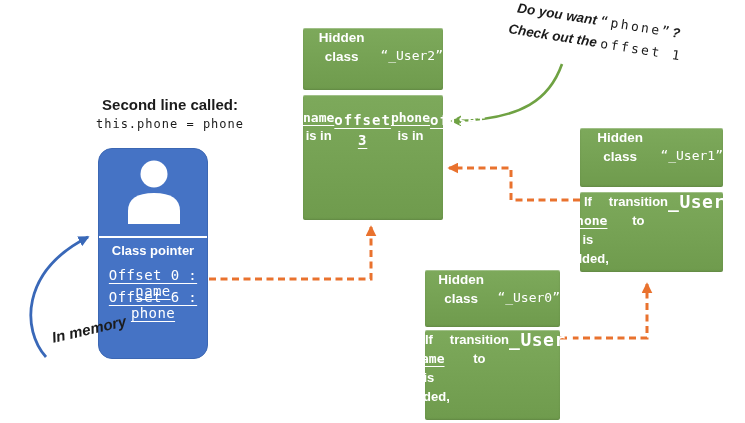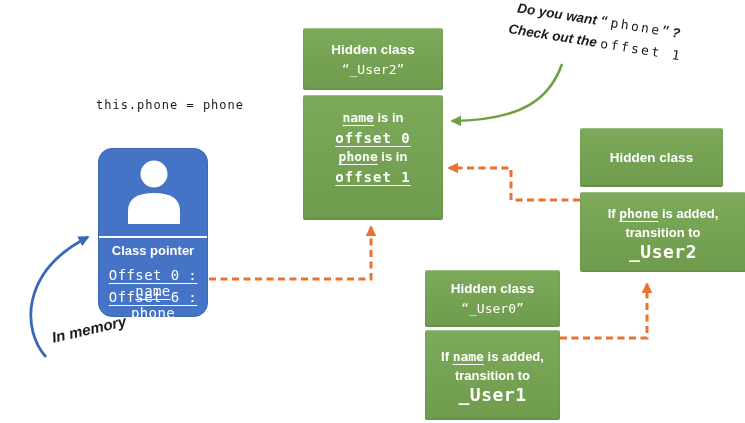"Hidden class" .gbox { flex-direction: column -> none }
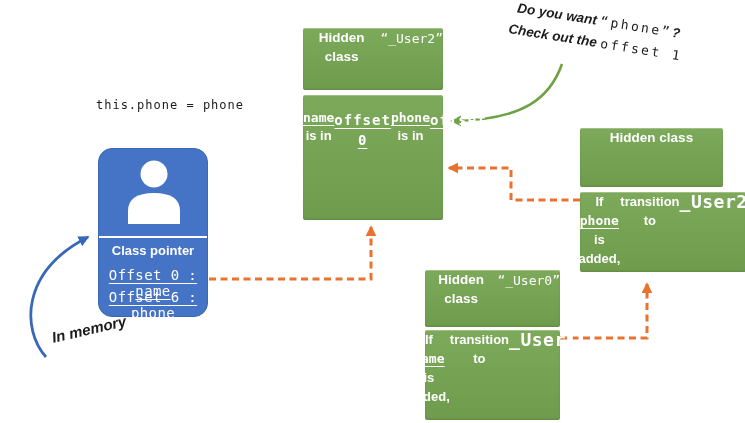"“_User2”" .ghead .hl2 { margin-top: 1px -> 18px }
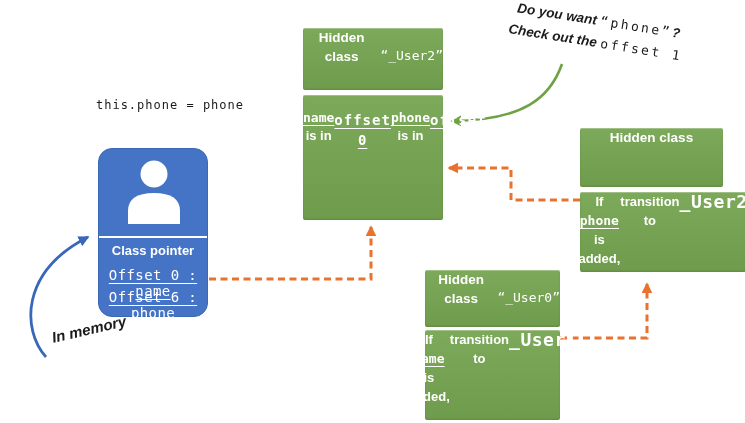"Second line called:" div.sl-title { html: none -> <div>Second line called:</div> }
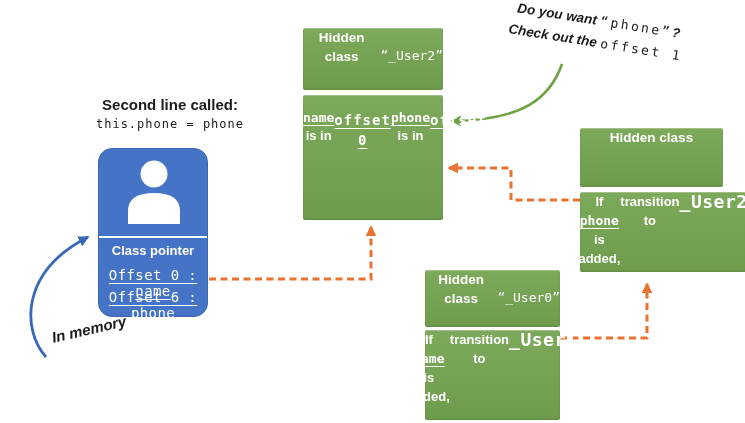"offset 0" div.brow { text: 0 -> 3 }
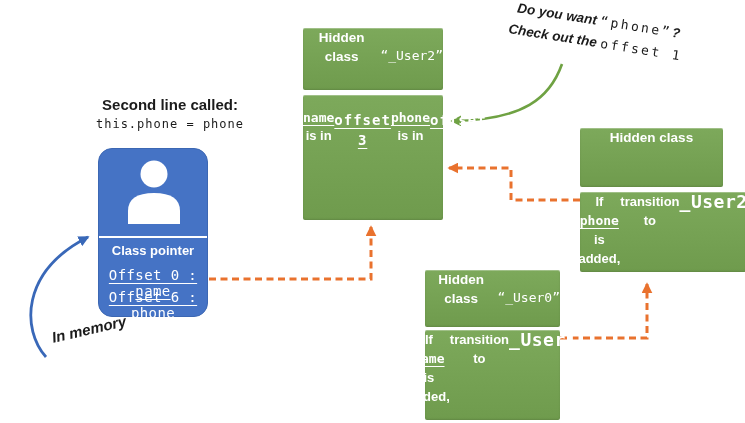"“_User1”" div.hl2 { html: none -> <div>“_User1”</div> }
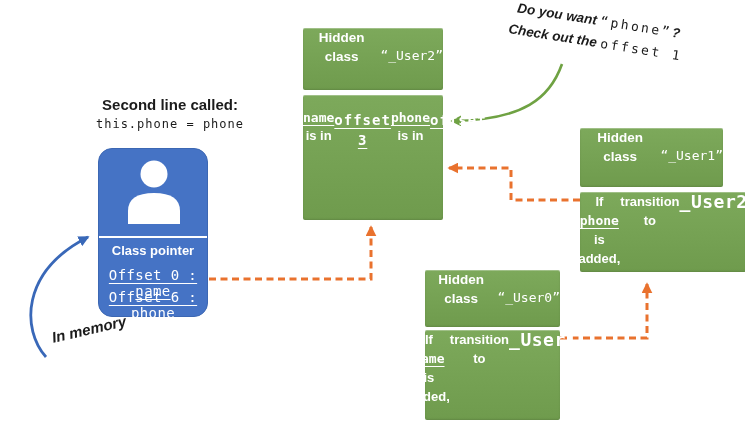"If phone is added," div.gbox { width: 166px -> 143px }
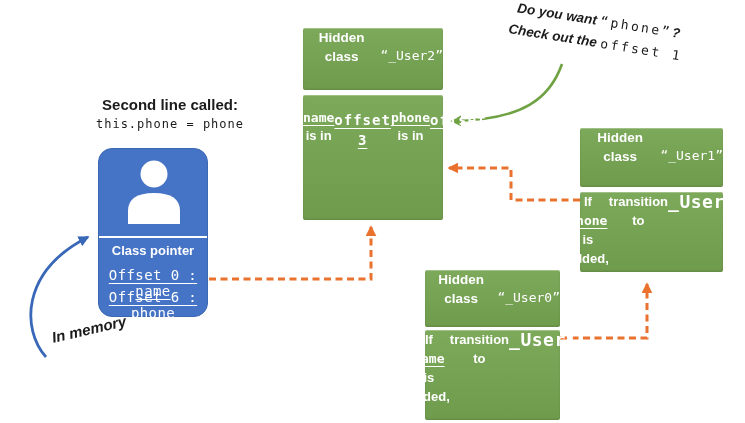"Class pointer" .card { height: 169px -> 211px }
